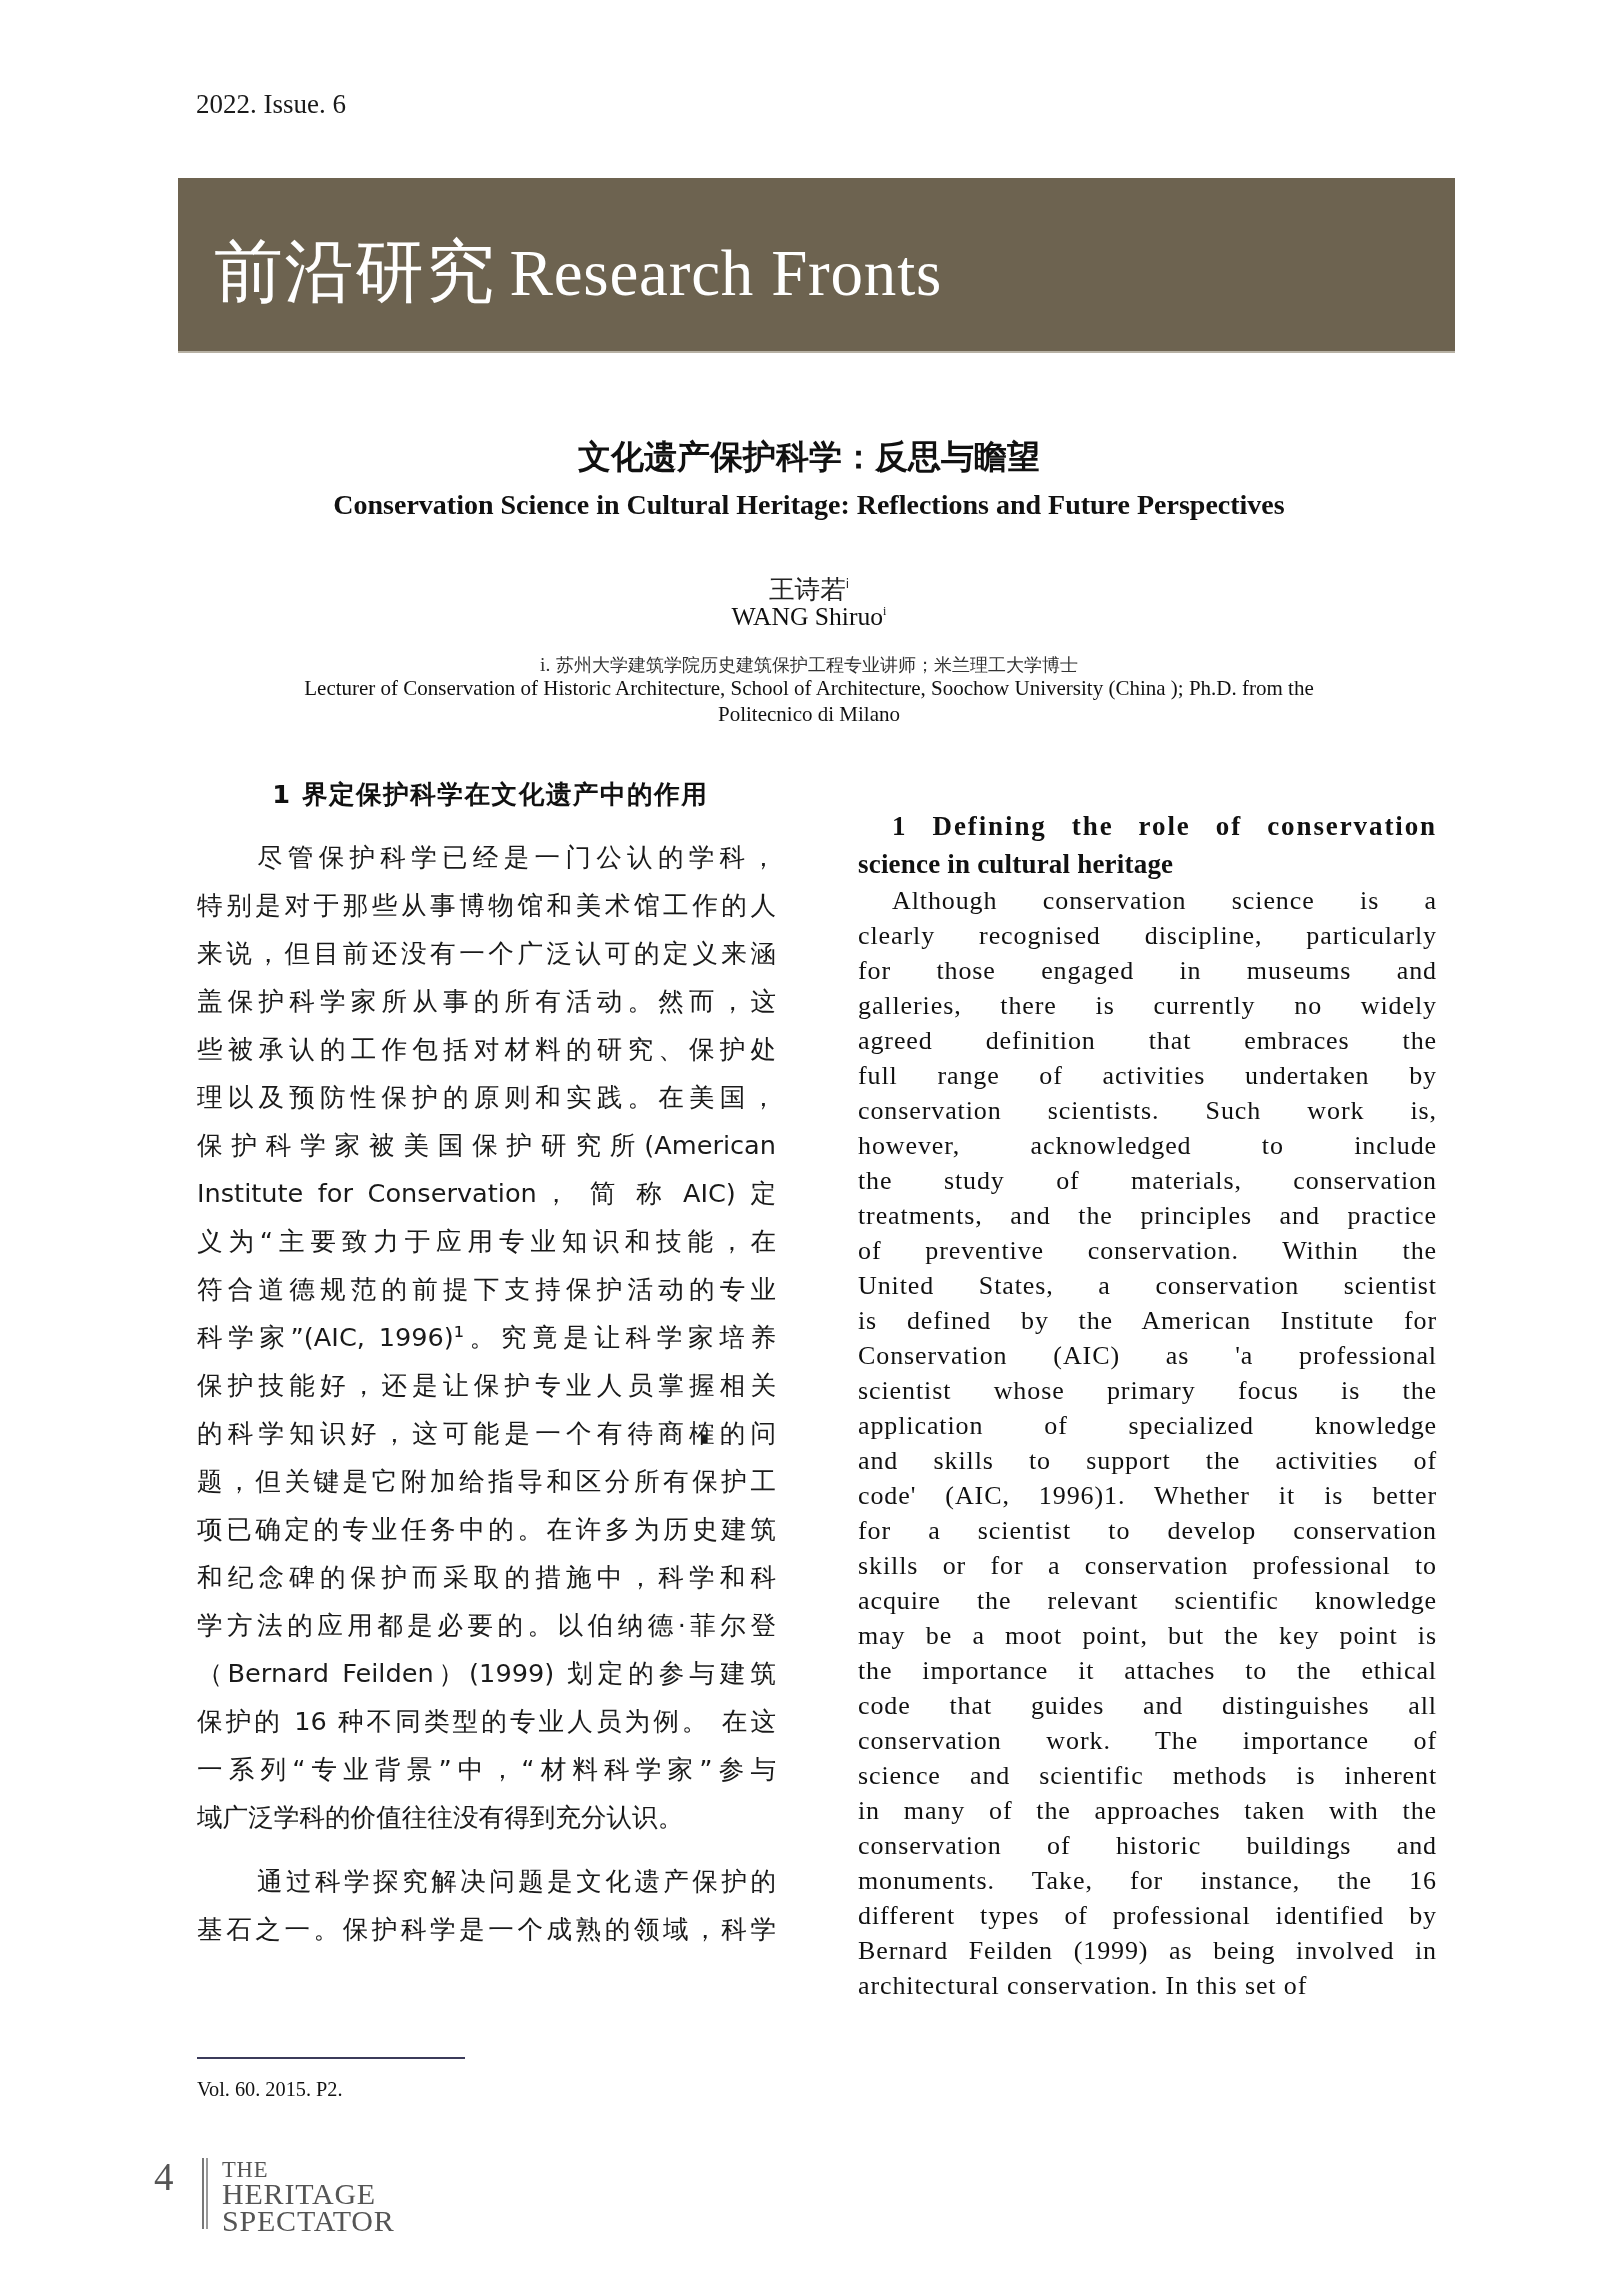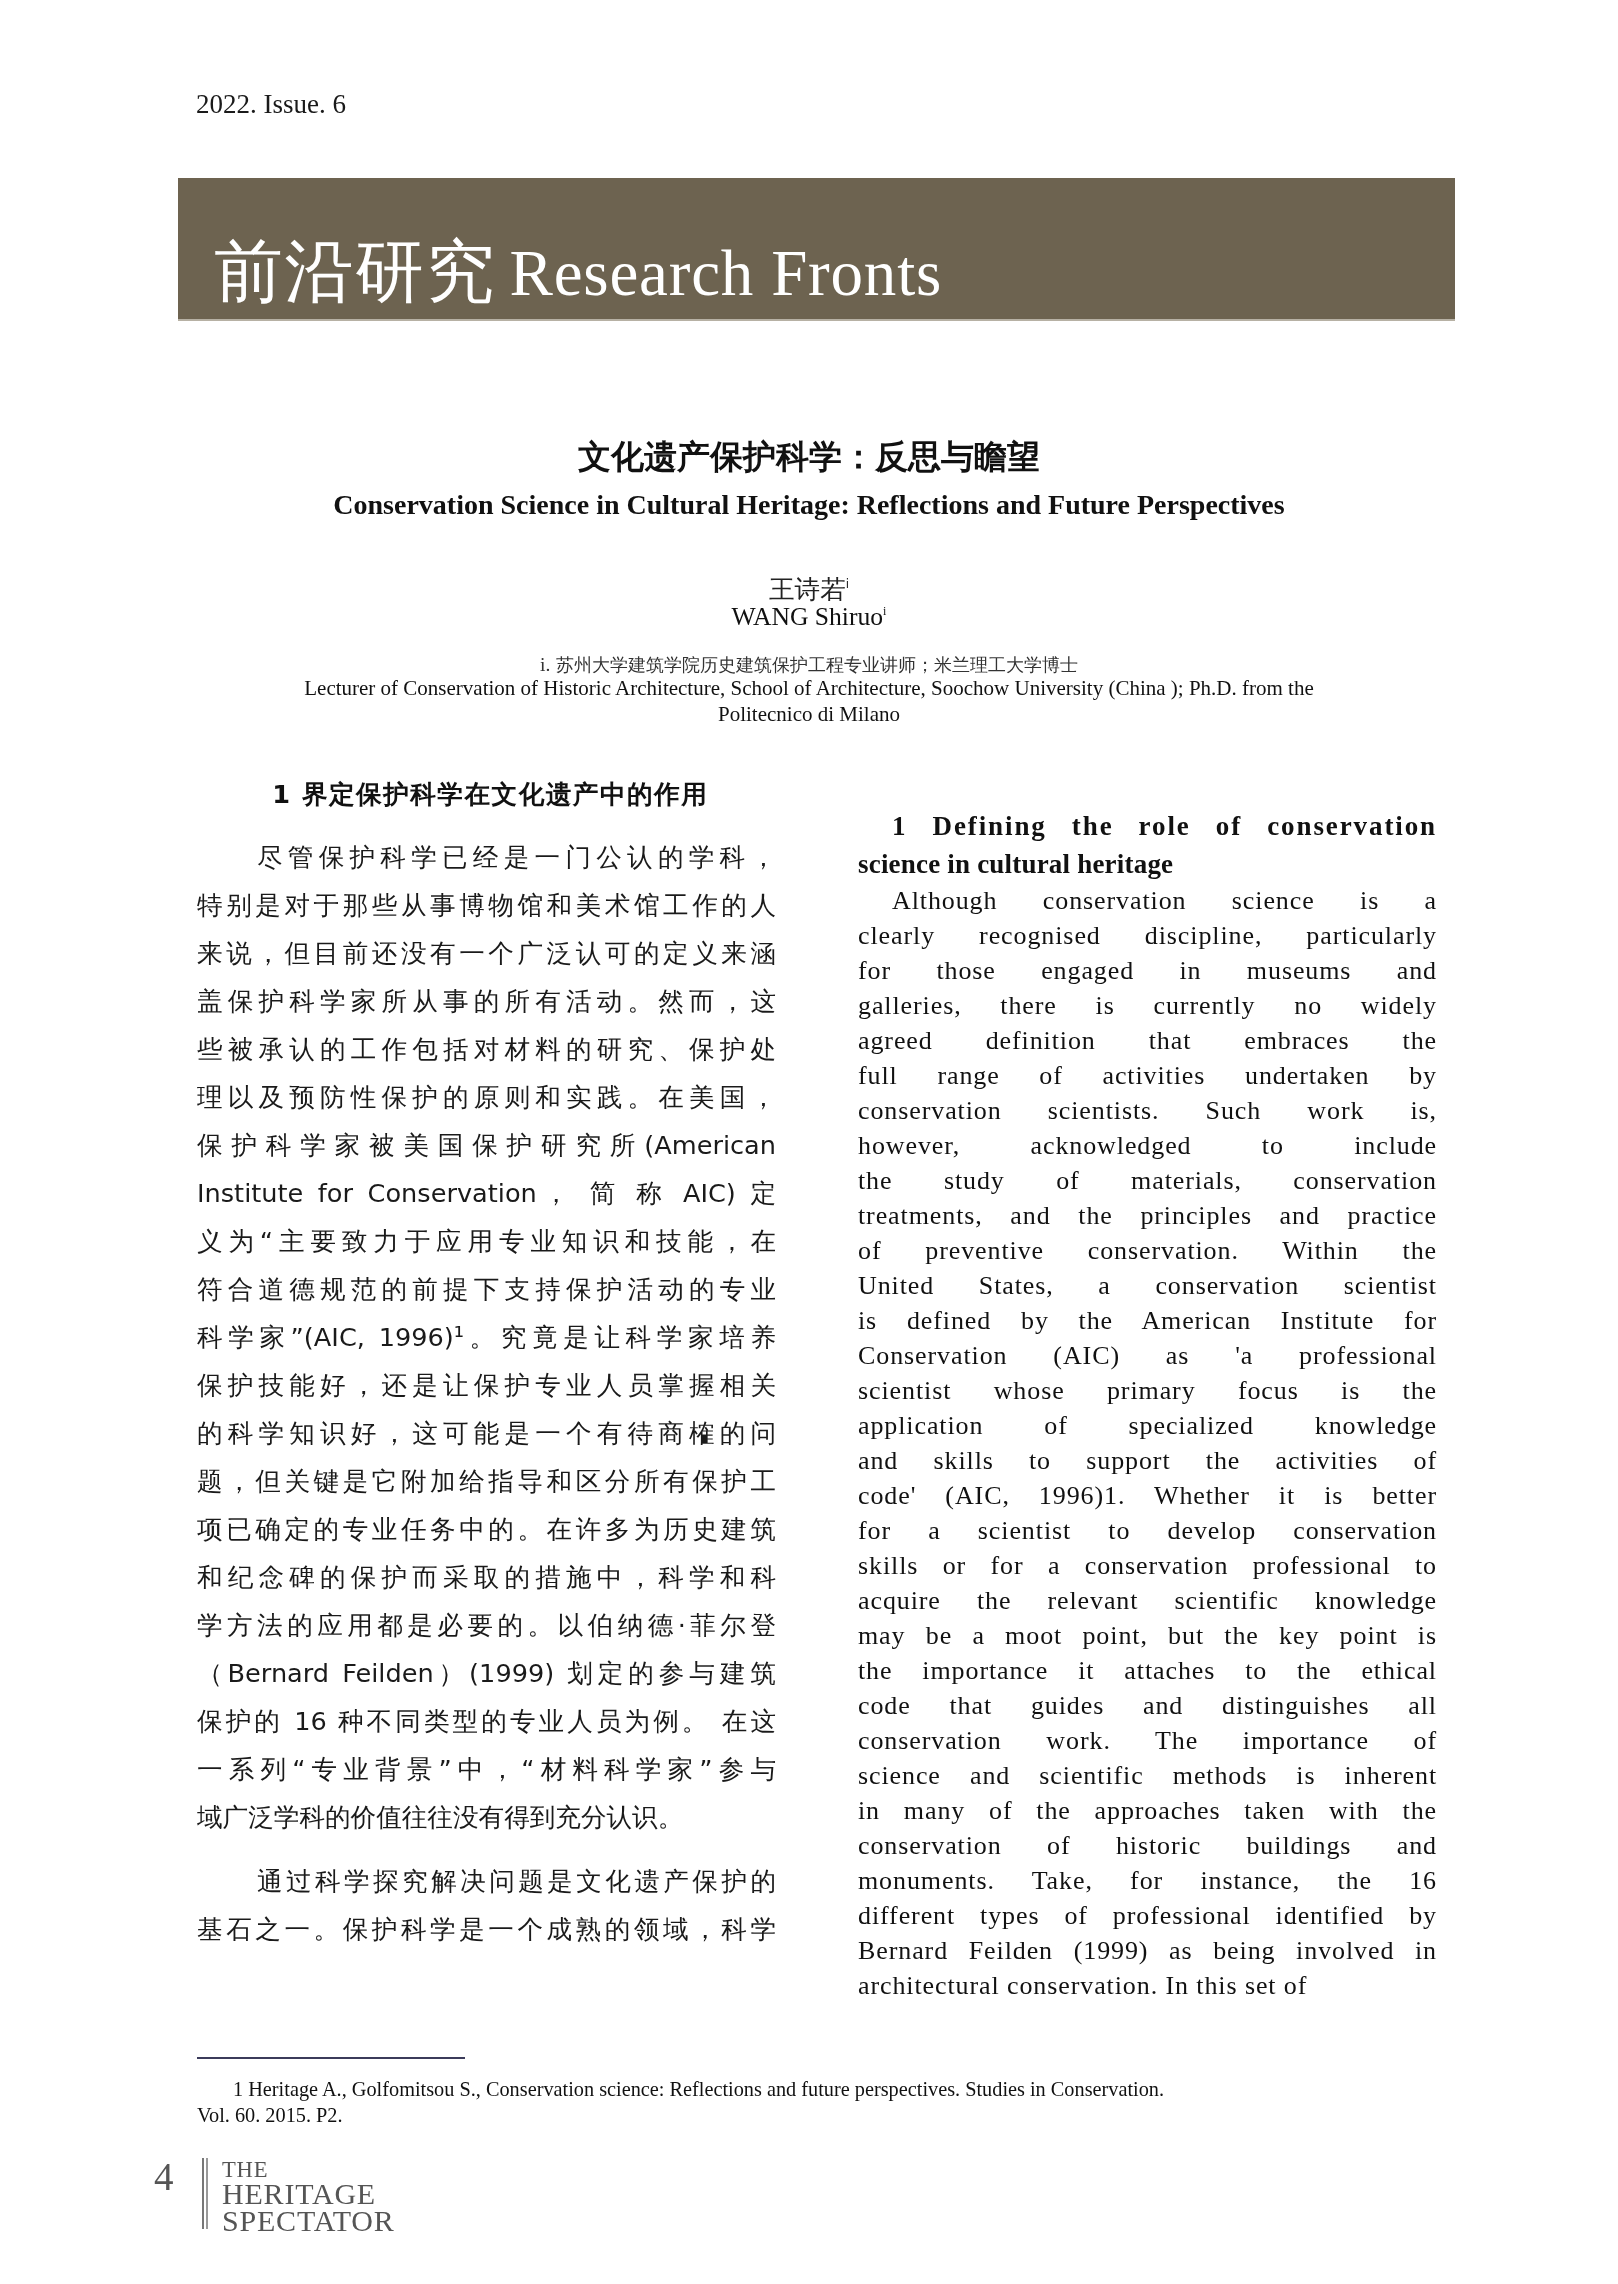"前沿研究 Research Fronts" #banner { height: 143px -> 175px }
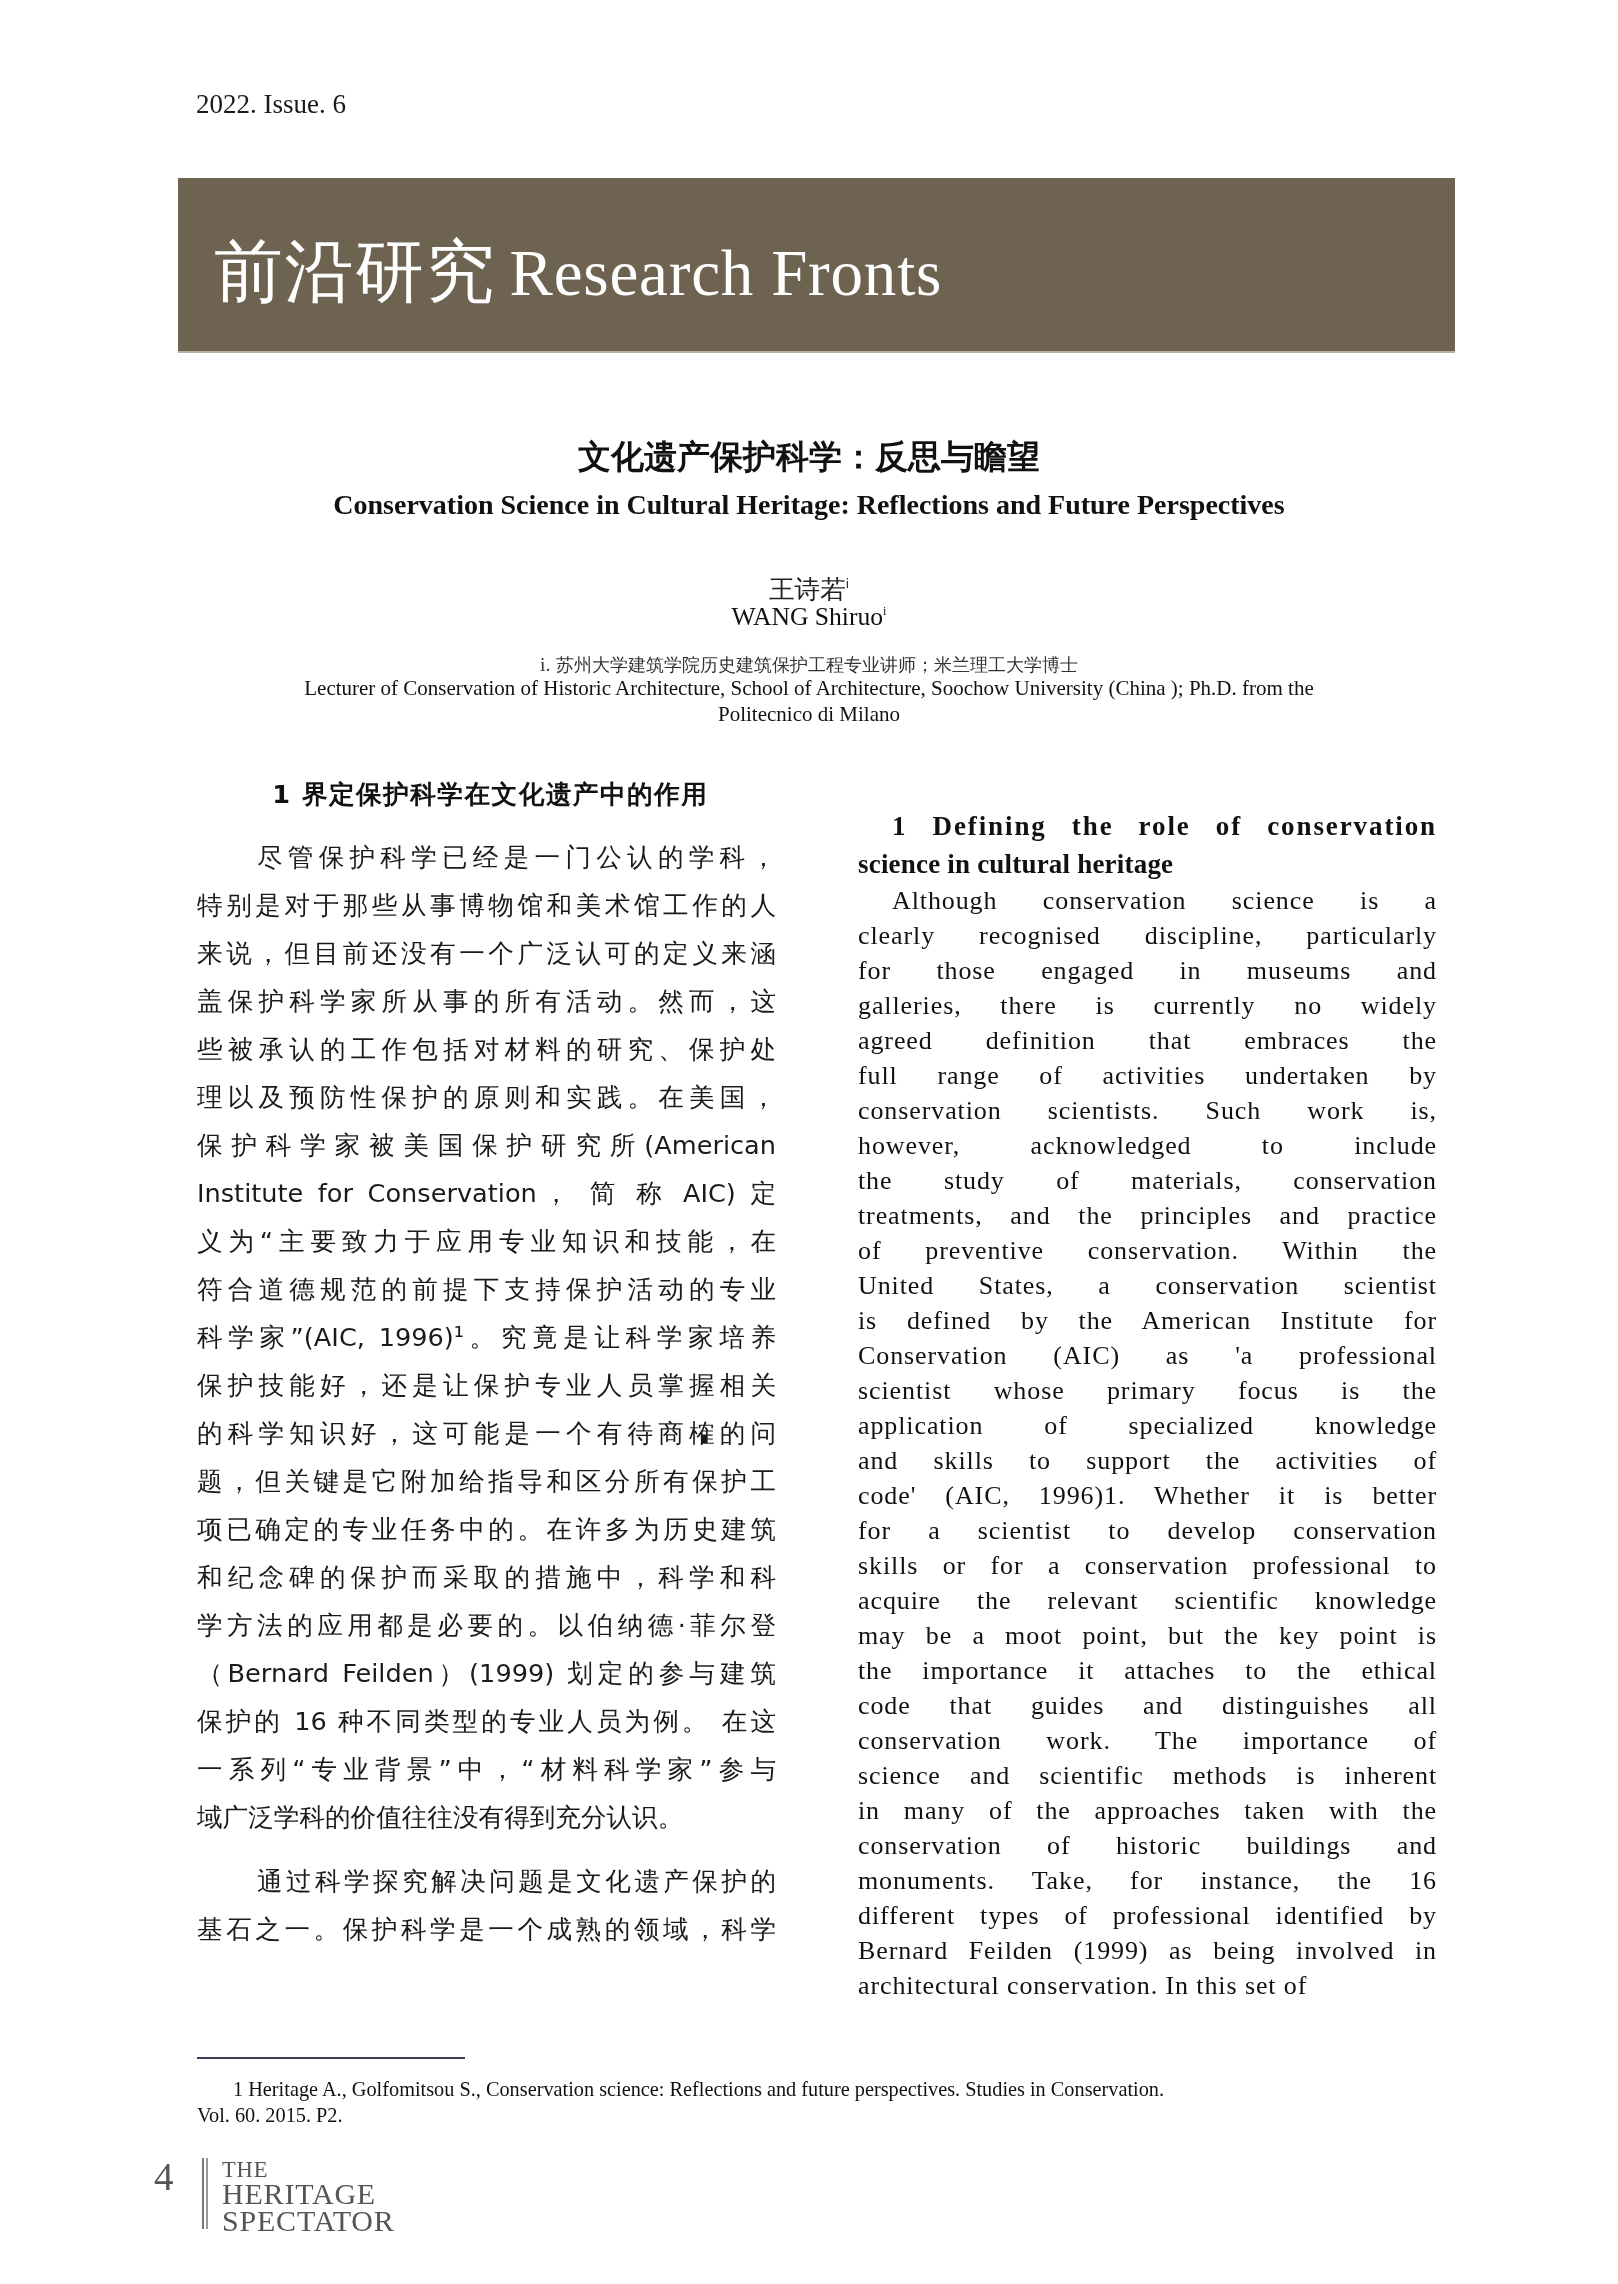"1 Heritage A., Golfomitsou S.," div.indent { html: <div>1 Heritage A., Golfomitsou S., Conservation science: Reflections and future perspectives. Studies in Conservation.</div> -> none }
